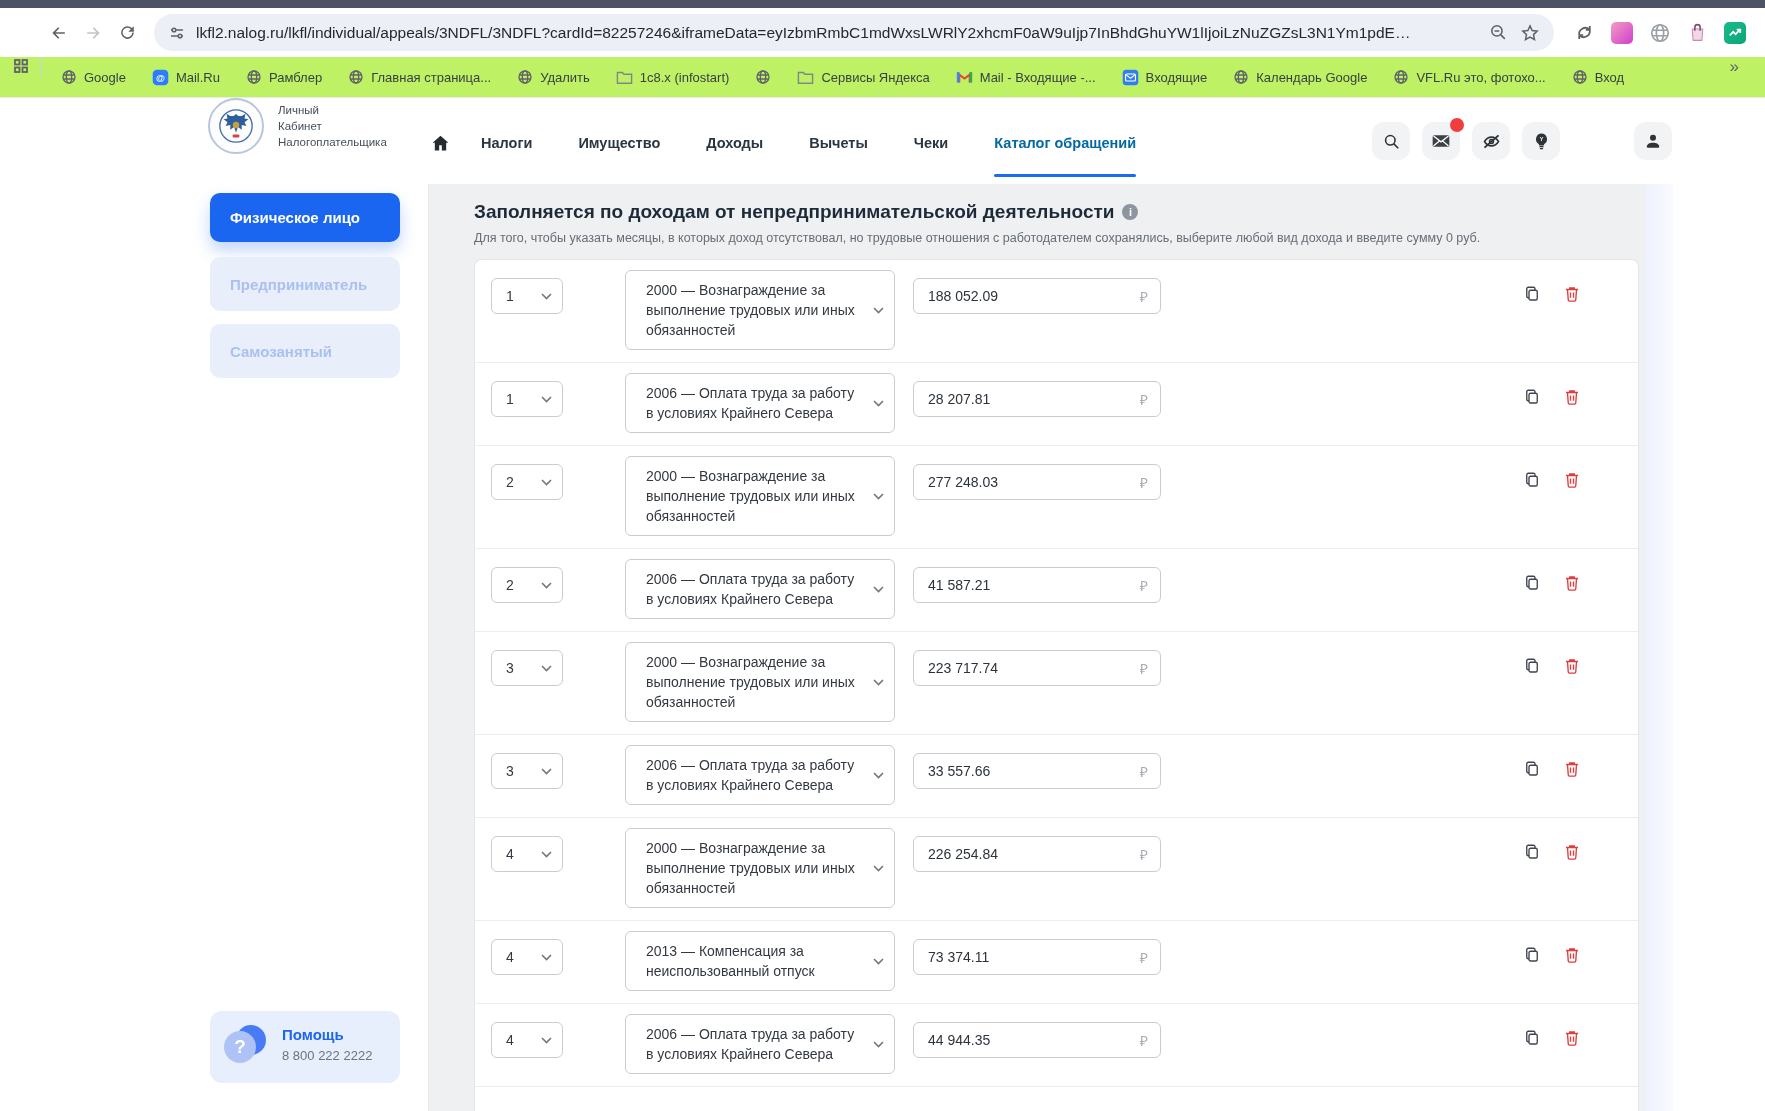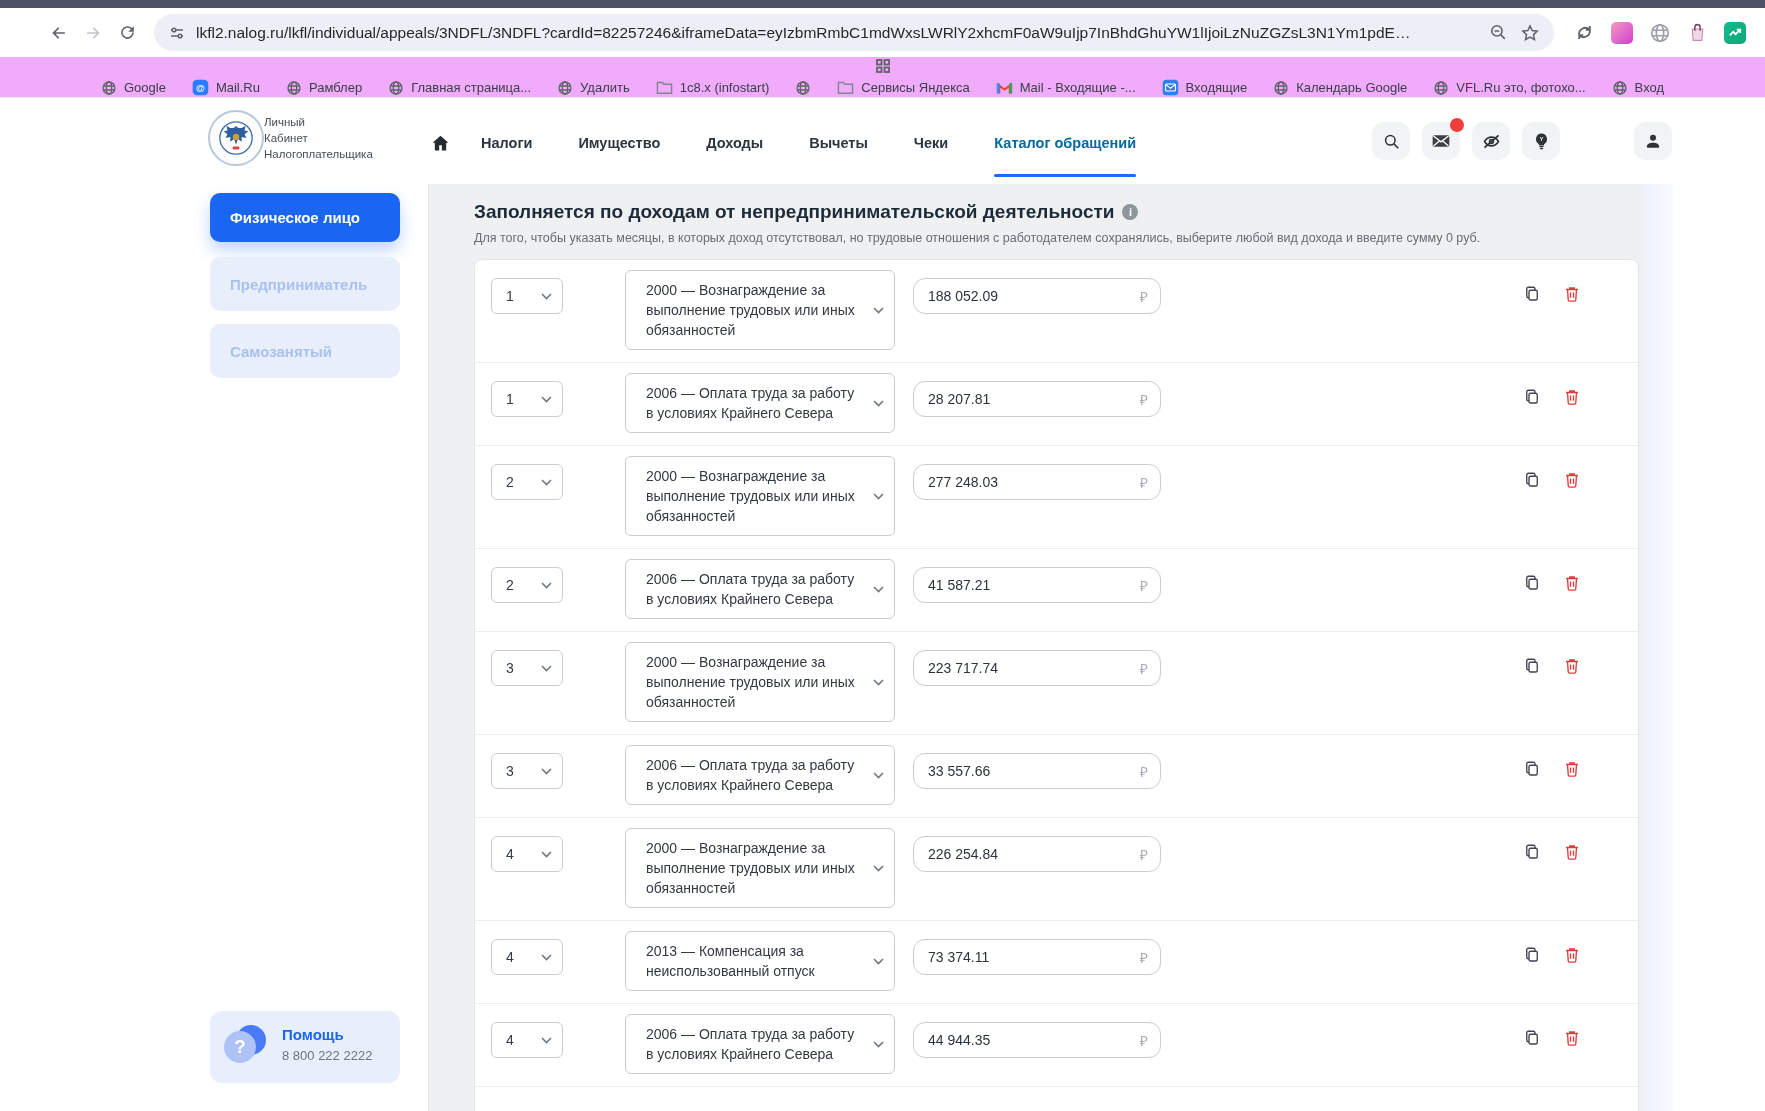"Google" .bookmarks { align-items: center -> none; background: #f0abfc -> #bef264; flex-direction: column -> none }
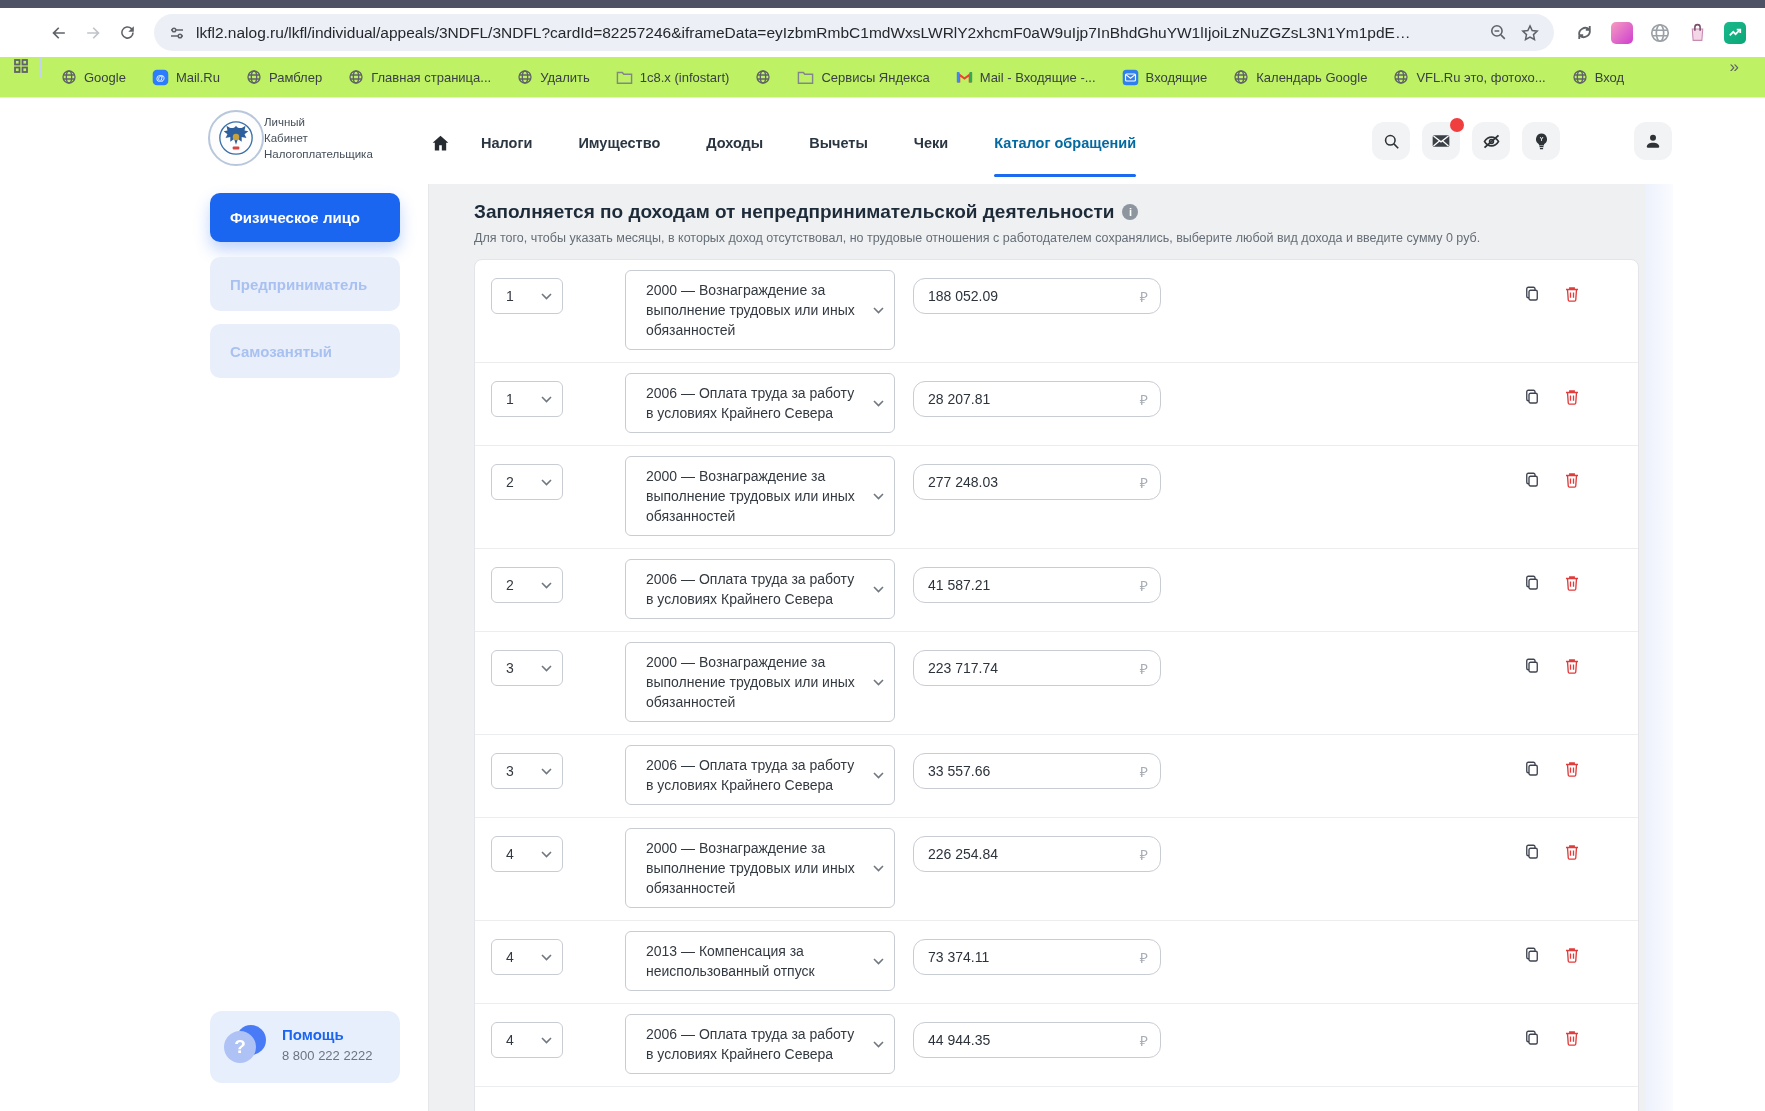"Личный" .logo-wrap { gap: none -> 14px; top: 12px -> 0 }
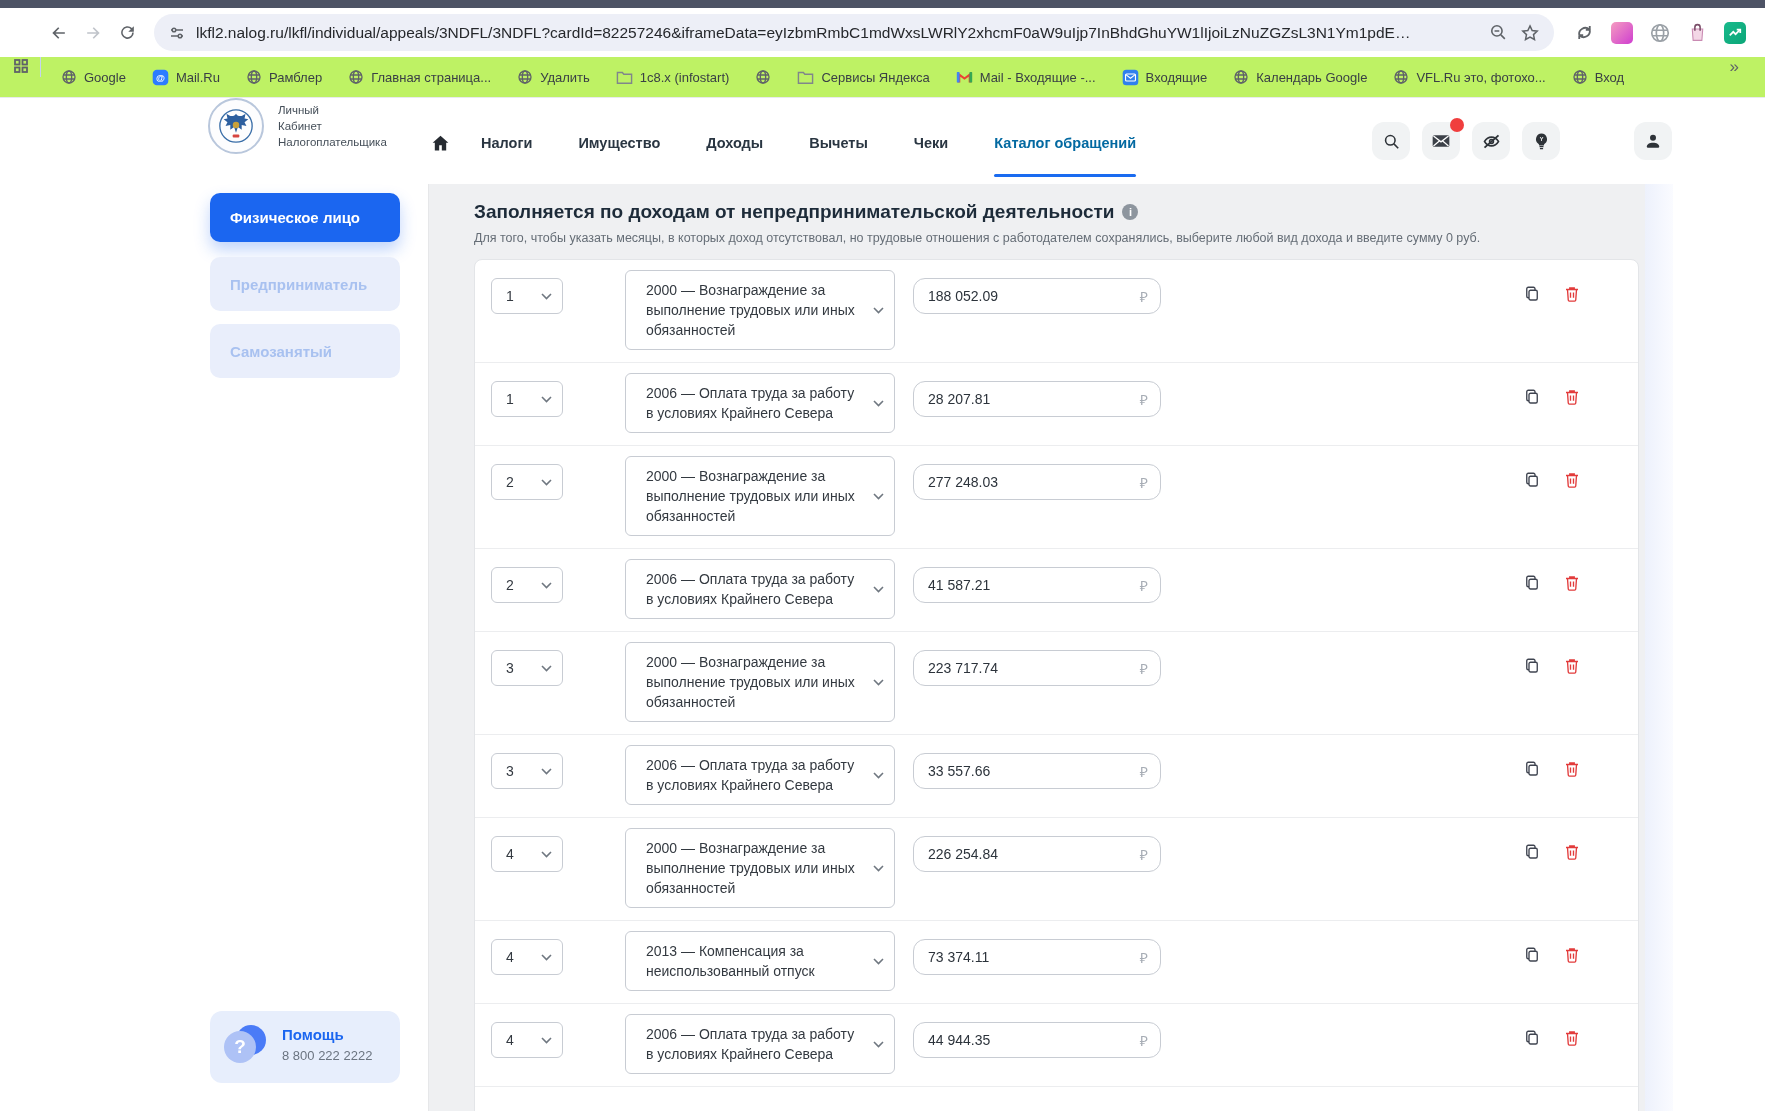"188 052.09" .amount { border-radius: 12px -> 6px }
